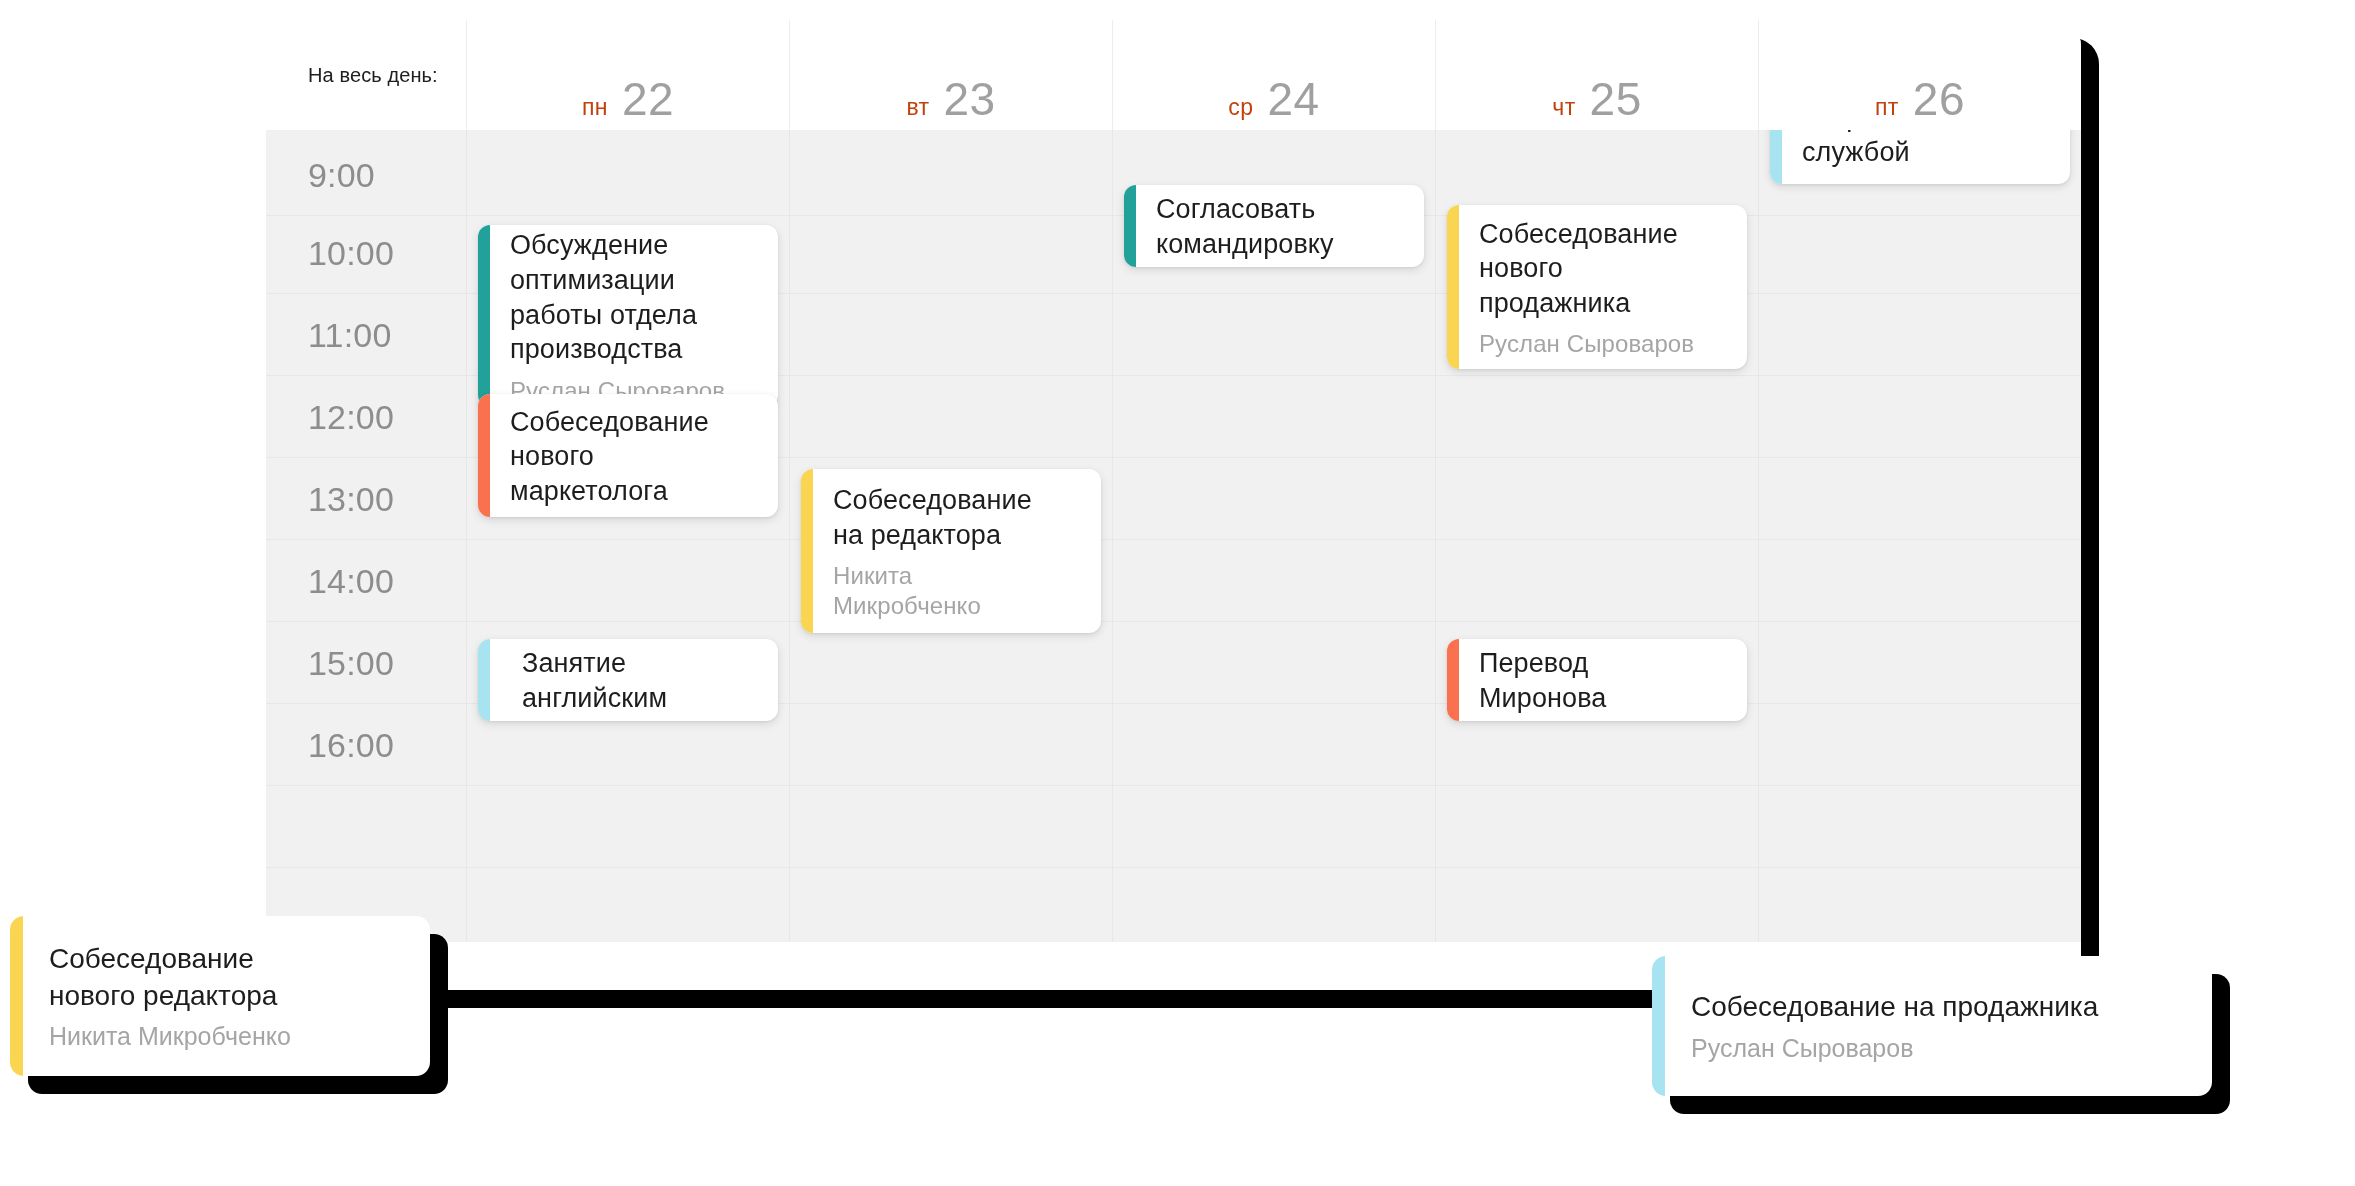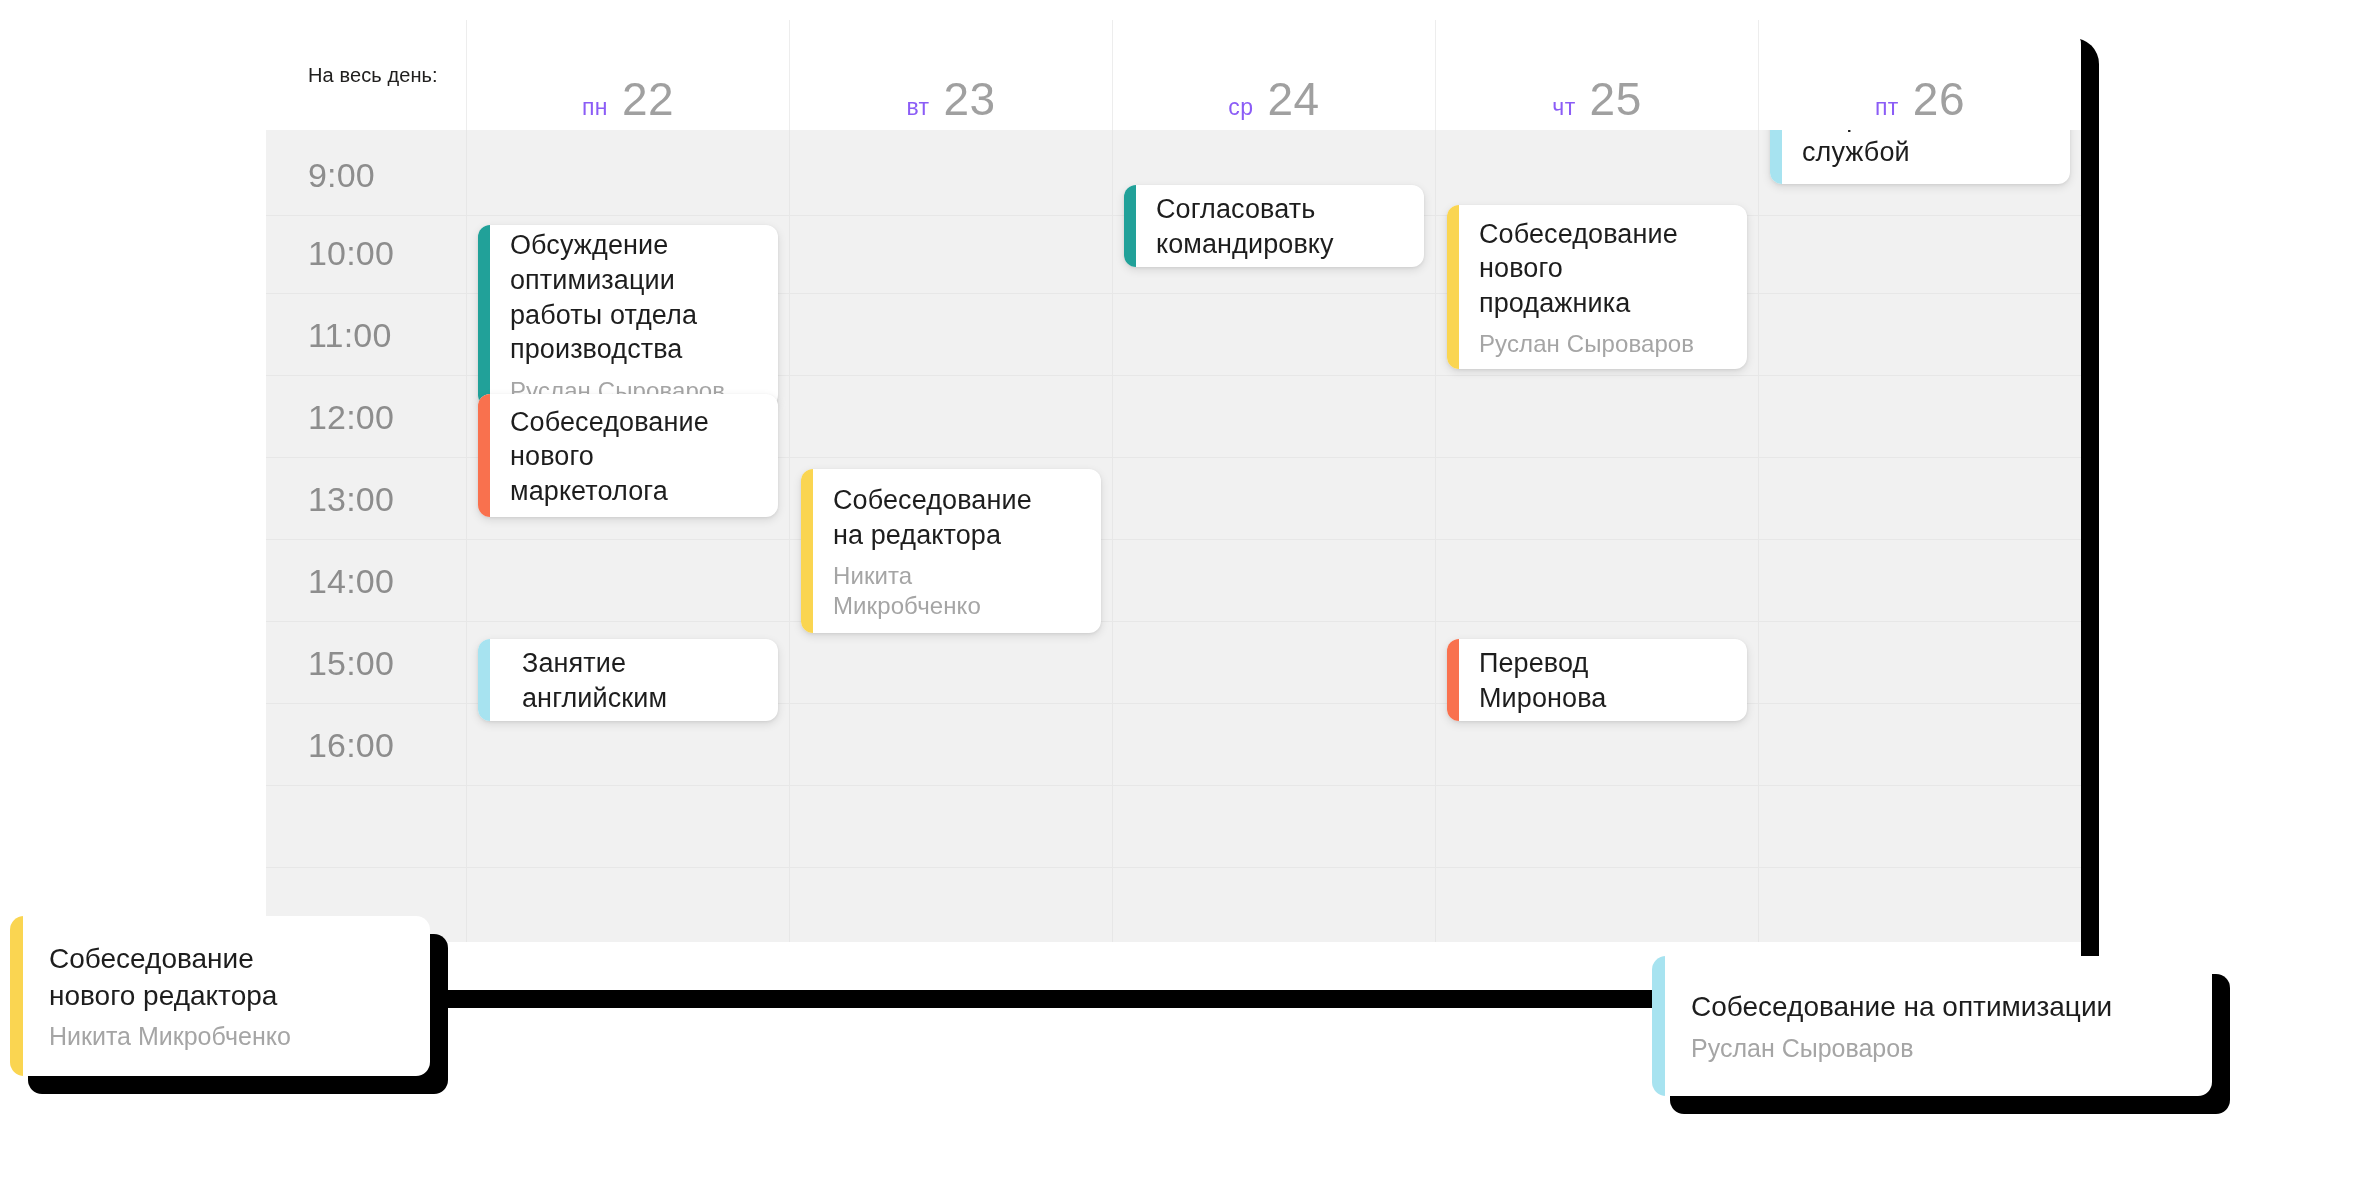"пн" .hdr-dow { color: #8b5cf6 -> #c2410c }
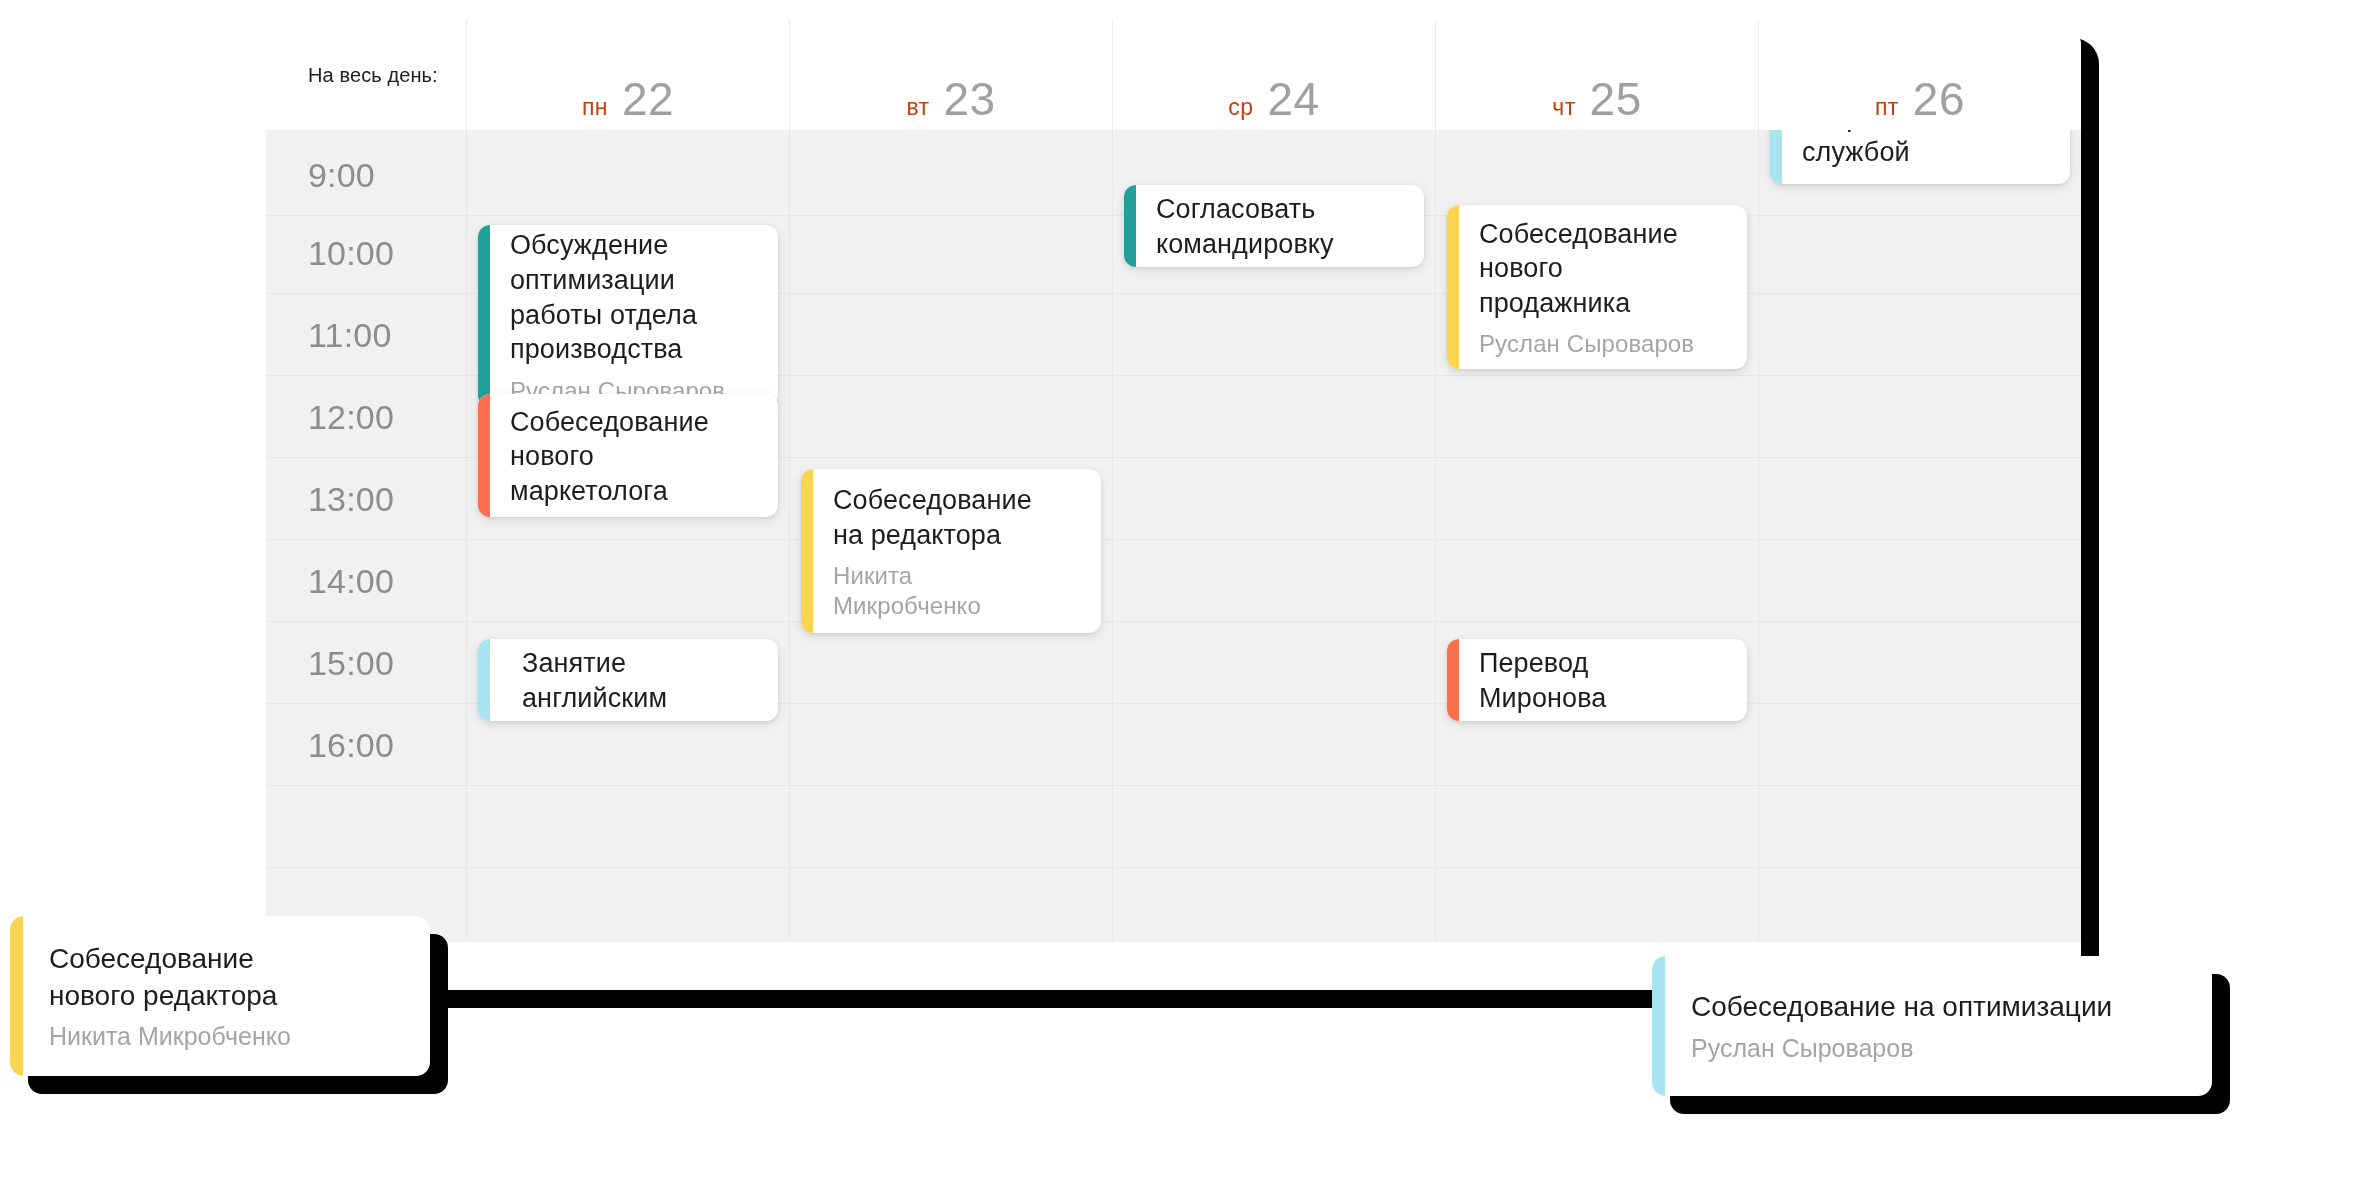"Собеседование на оптимизации" div.title { text: оптимизации -> продажника }
